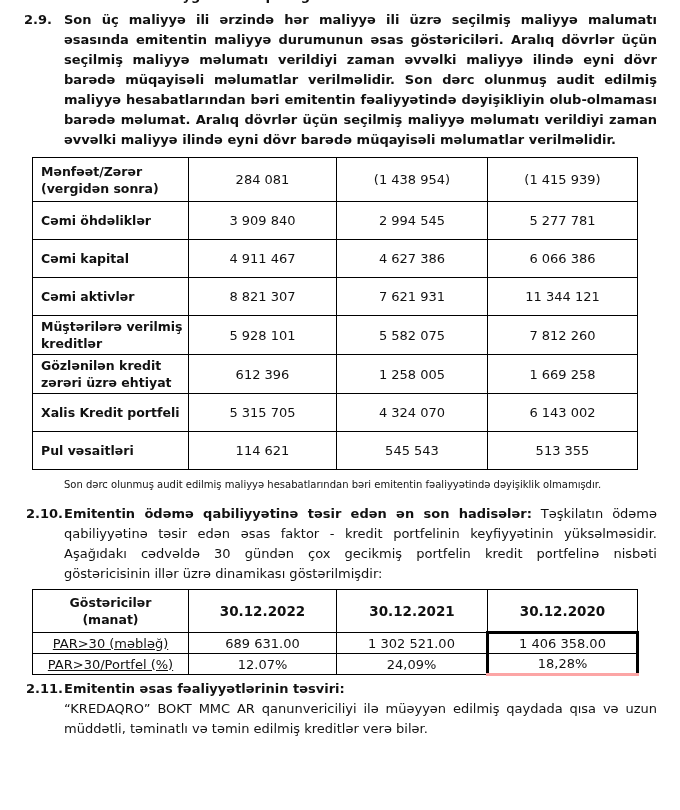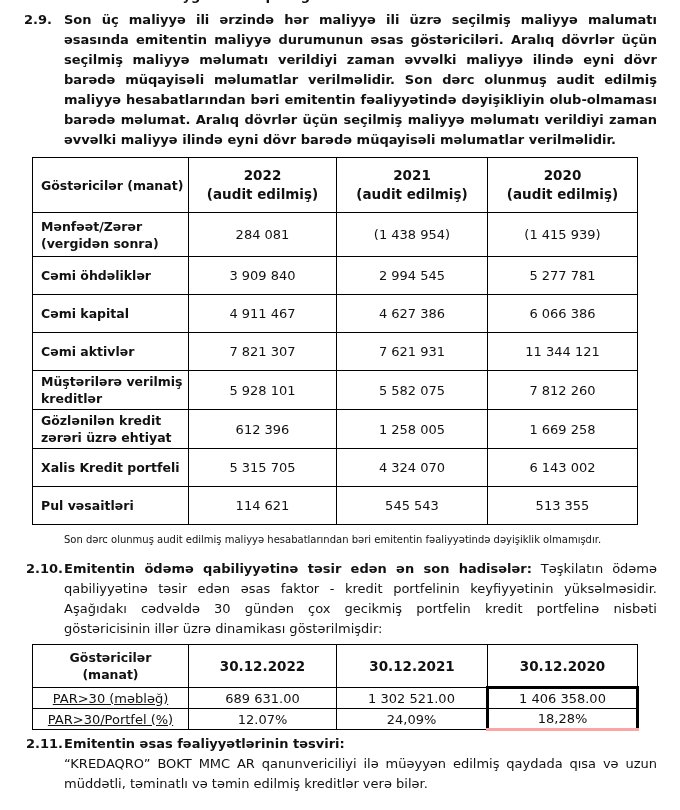"Göstəricilər (manat)" tr { html: <tr> <th>Göstəricilər (manat)</th> <th> <div>2022</div> <div>(audit edilmiş)</div> </th> <th> <div>2021</div> <div>(audit edilmiş)</div> </th> <th> <div>2020</div> <div>(audit edilmiş)</div> </th> </tr> -> none }
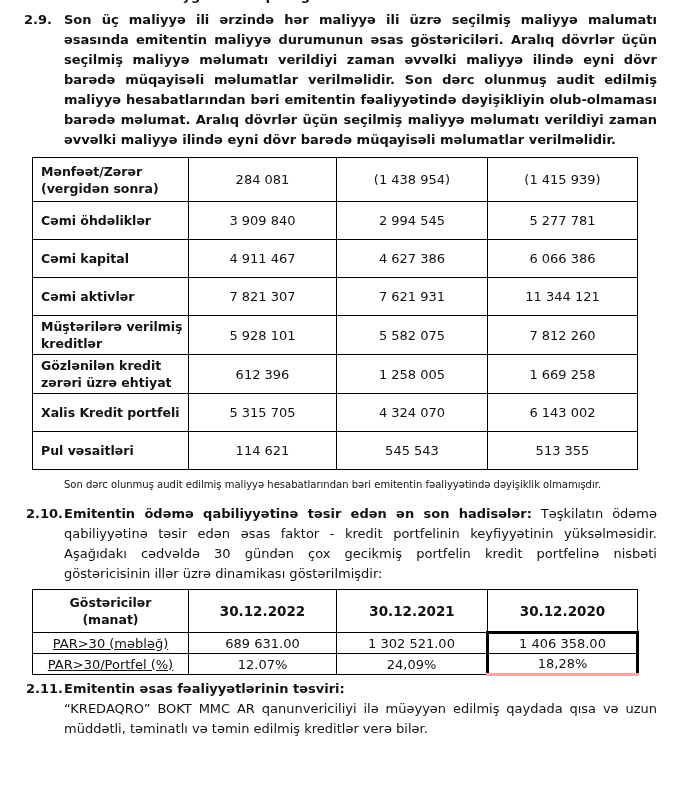"7 821 307" td.val { text: 7 821 307 -> 8 821 307 }
